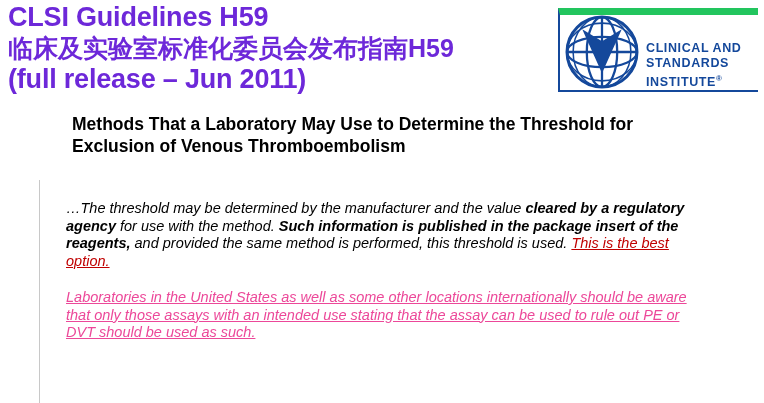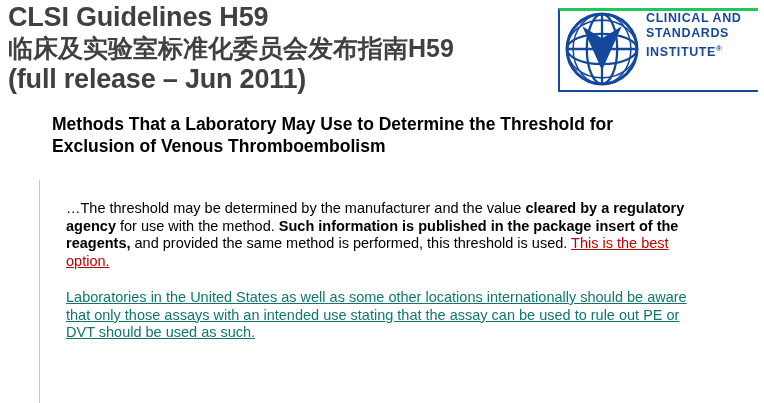"CLSI Guidelines H59" .title-line { color: #404040 -> #6d28d9 }
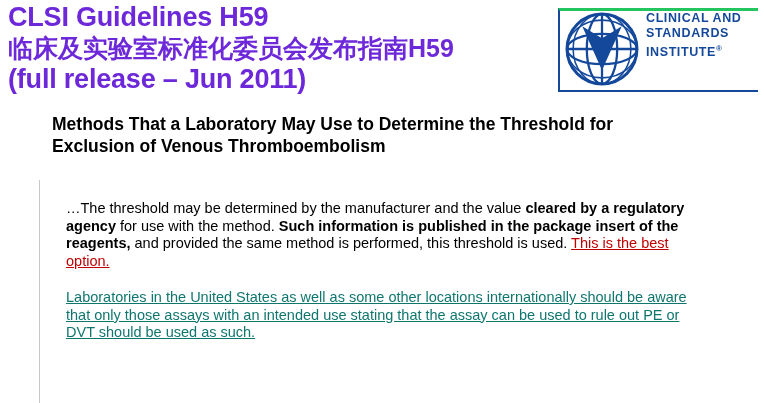"CLINICAL AND" .logo { align-items: flex-start -> flex-end; border-top: 3px solid #22c55e -> 7px solid #22c55e }
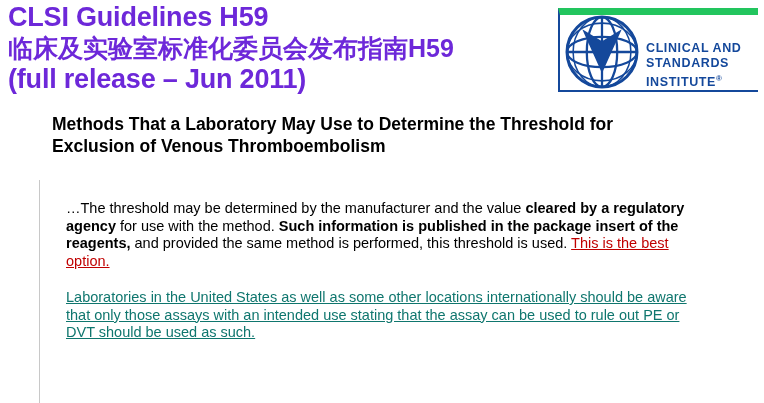"Methods That a Laboratory May" .subtitle { left: 52px -> 72px }
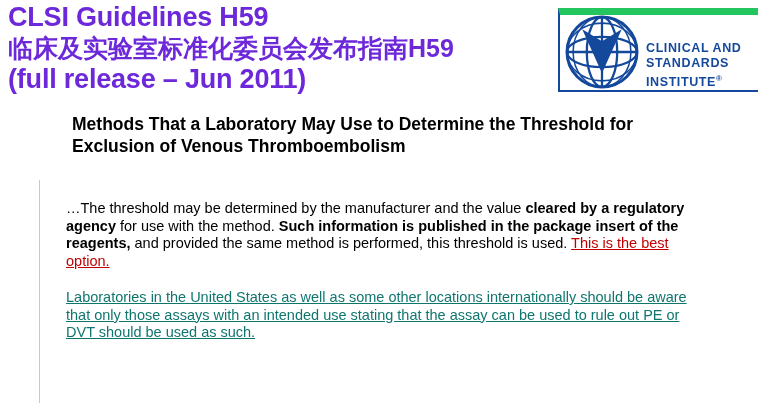"…The threshold may be determined" .para { font-style: none -> italic }
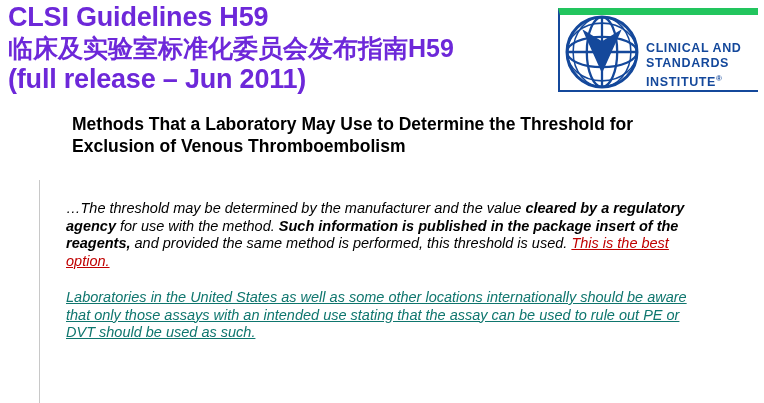"Laboratories in the United States" .p2 { color: #0f766e -> #ec4899 }
